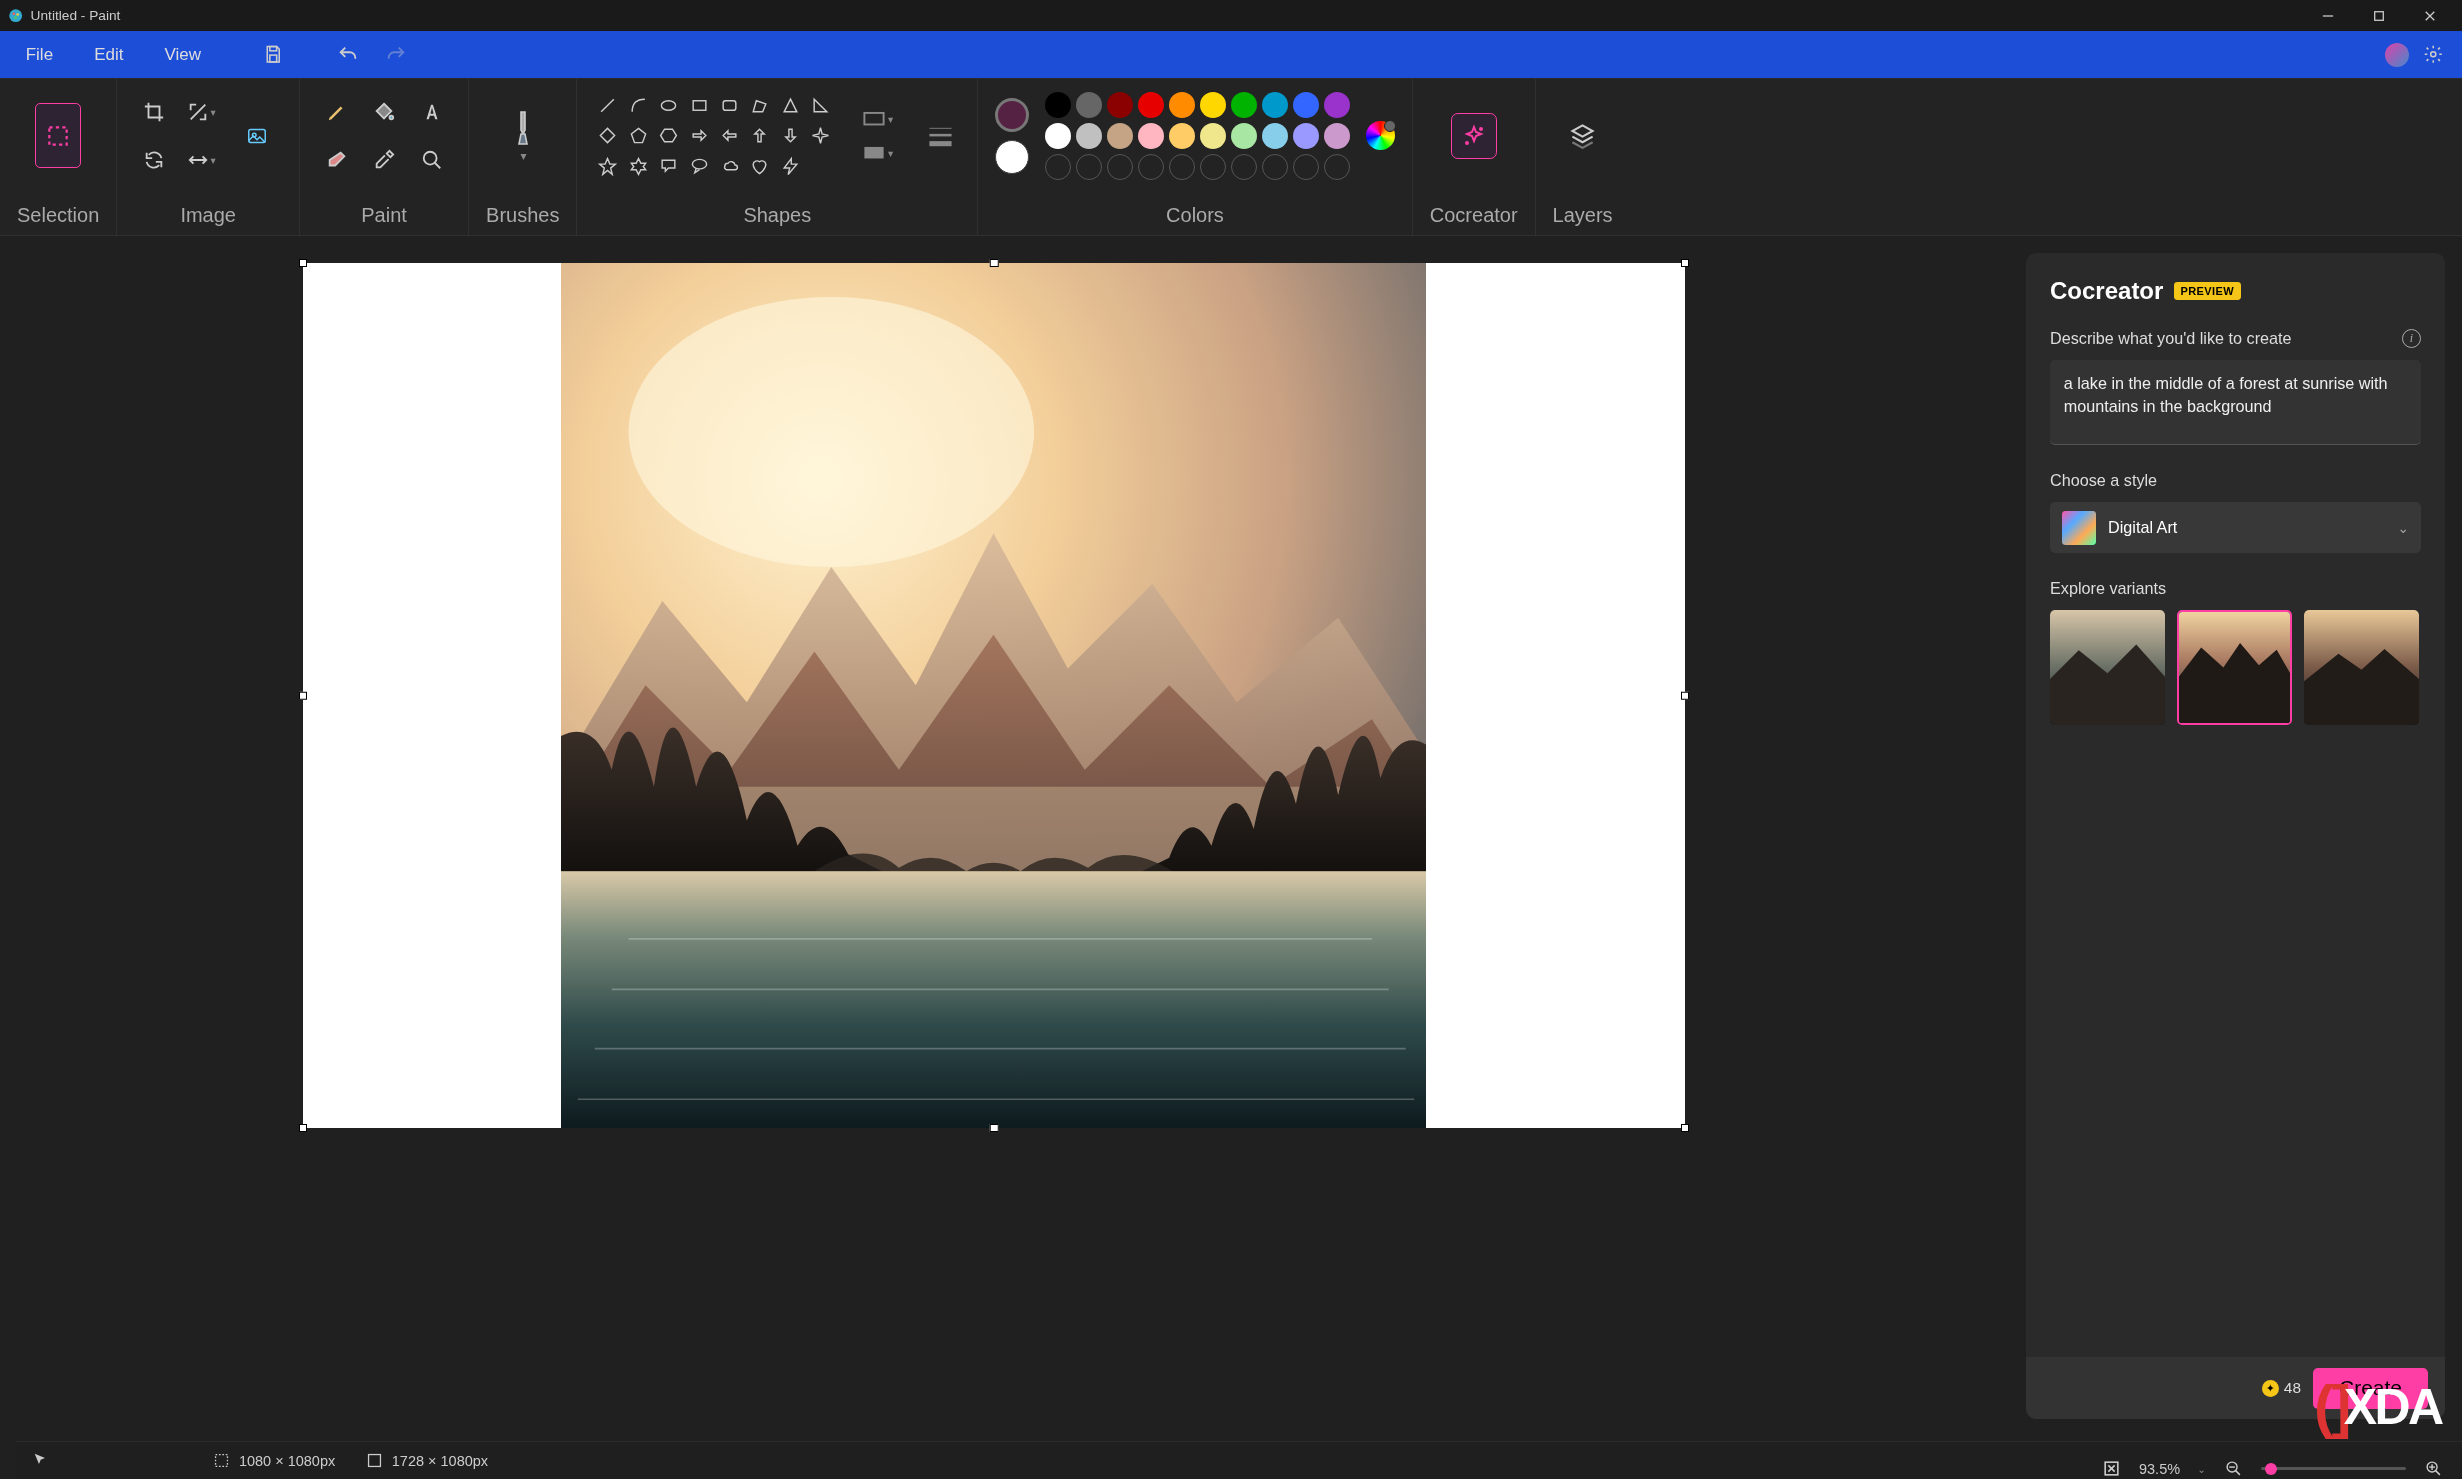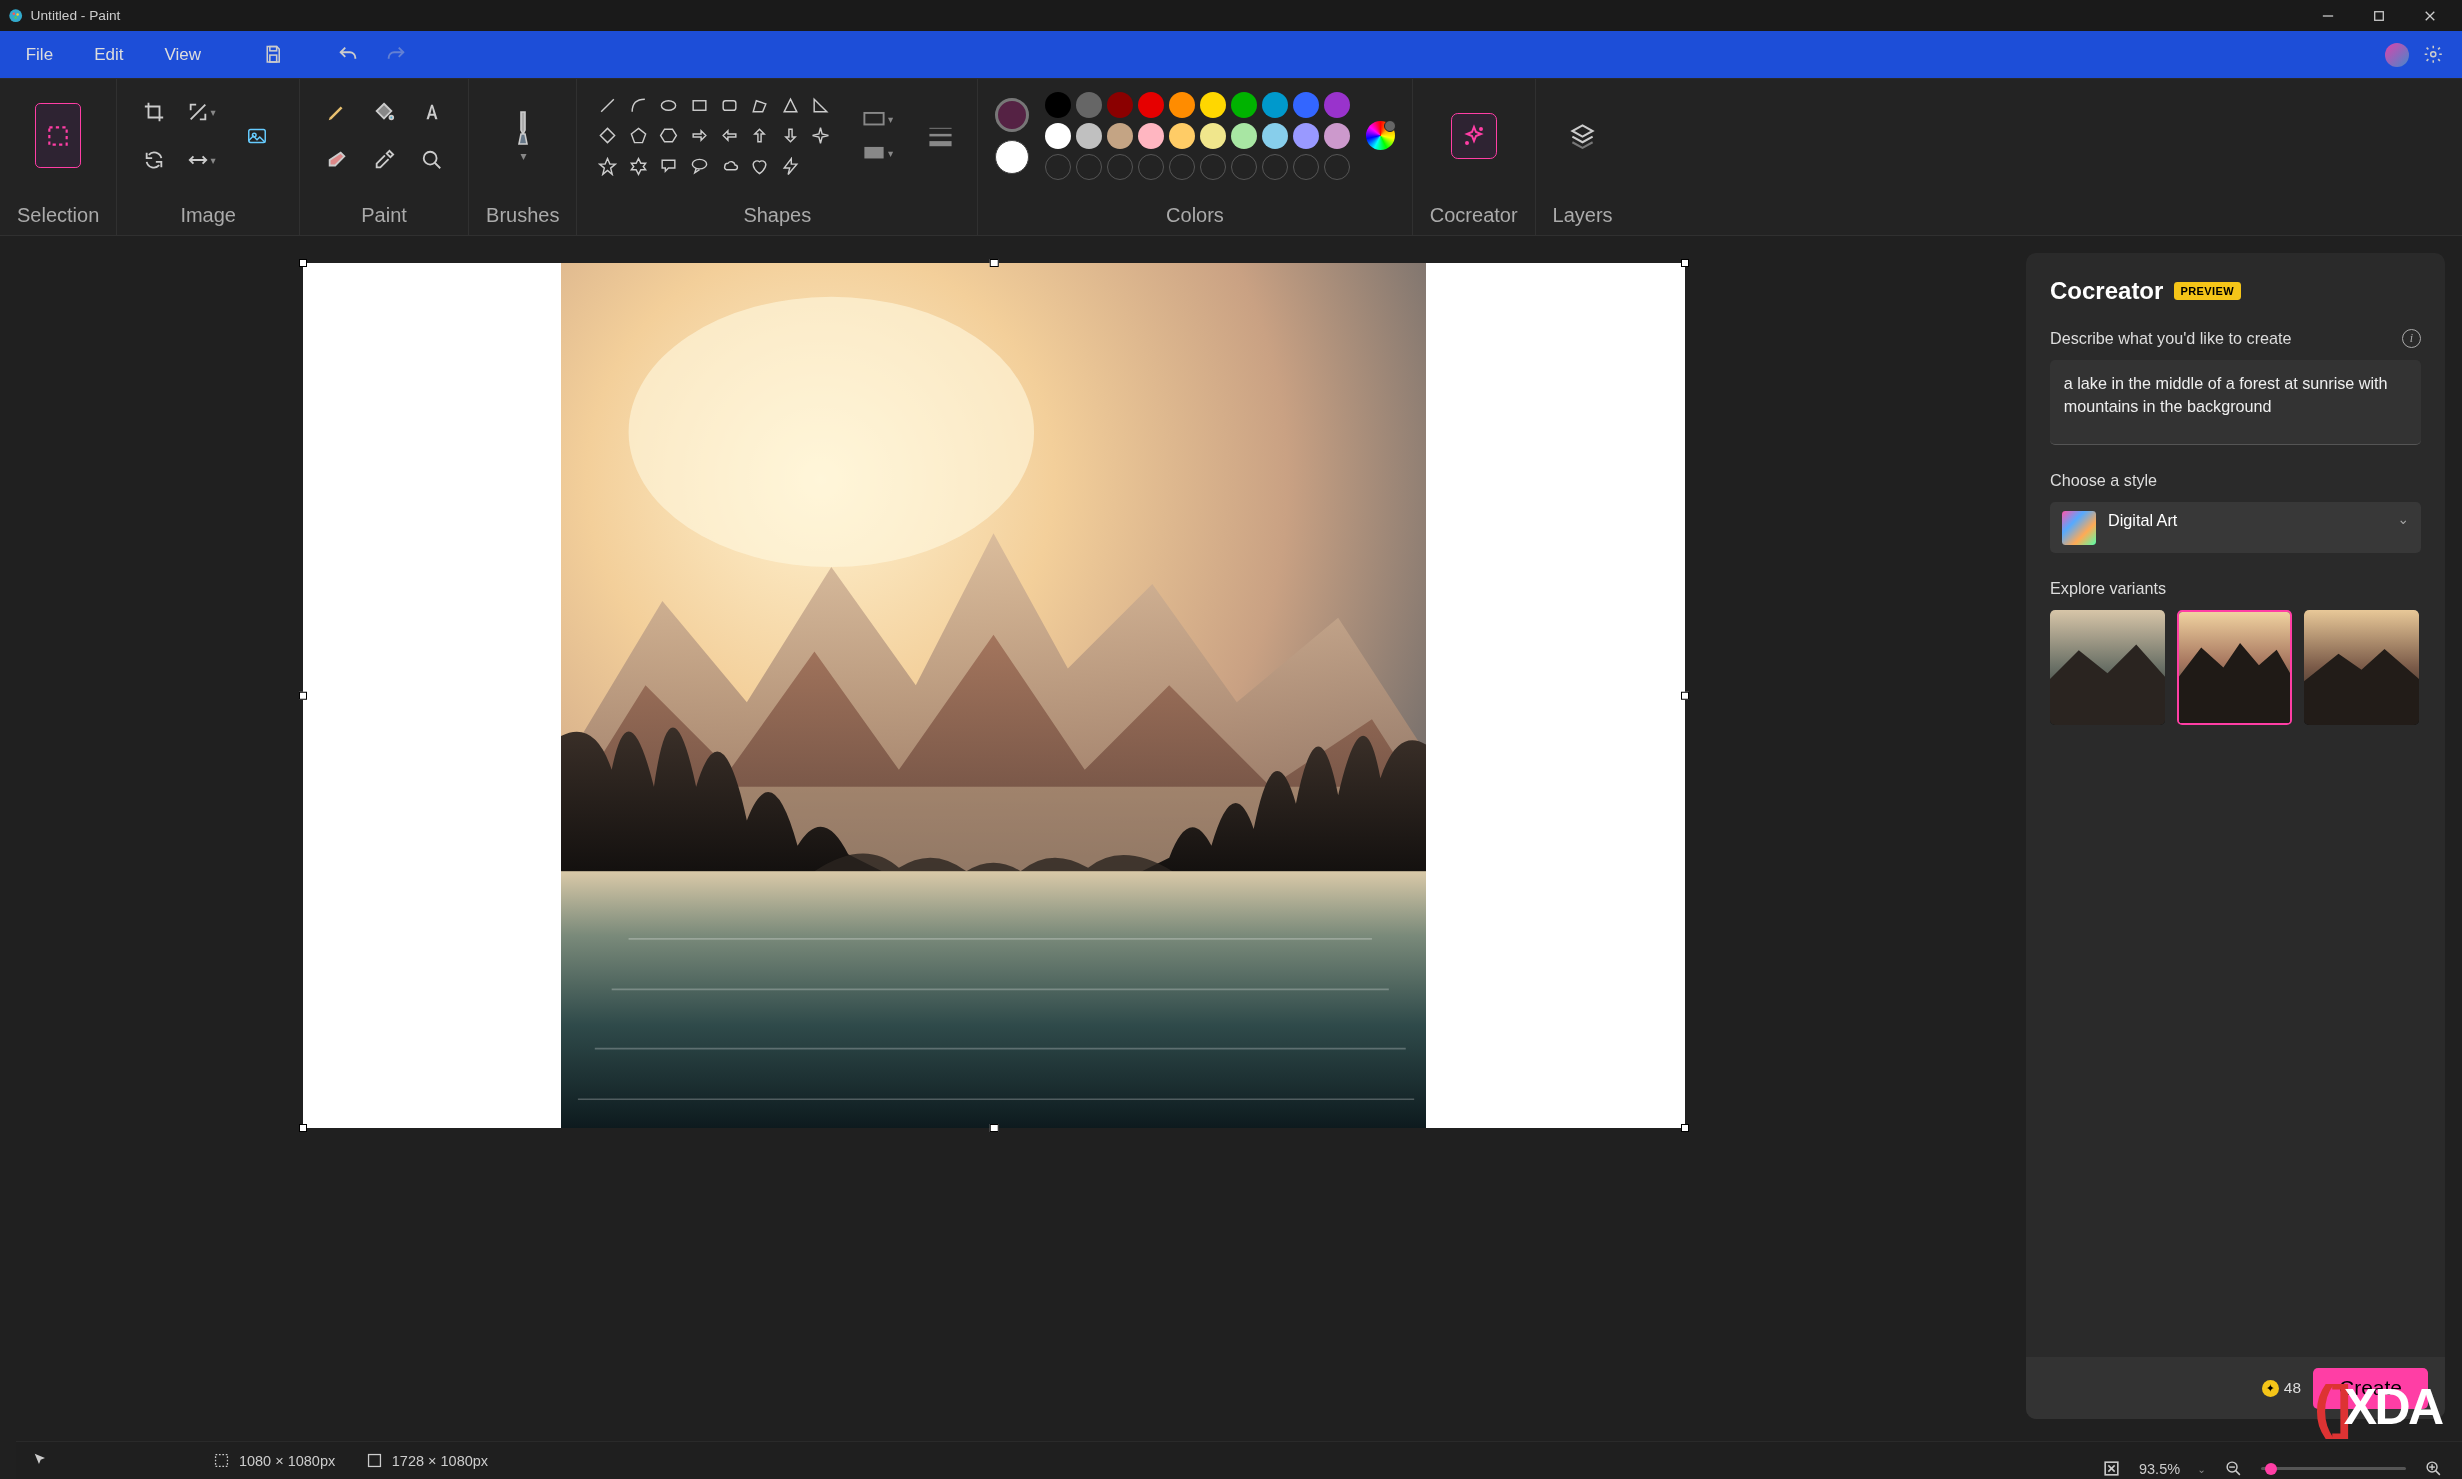"Digital Art" .cc-style-sel { align-items: flex-start -> center }
